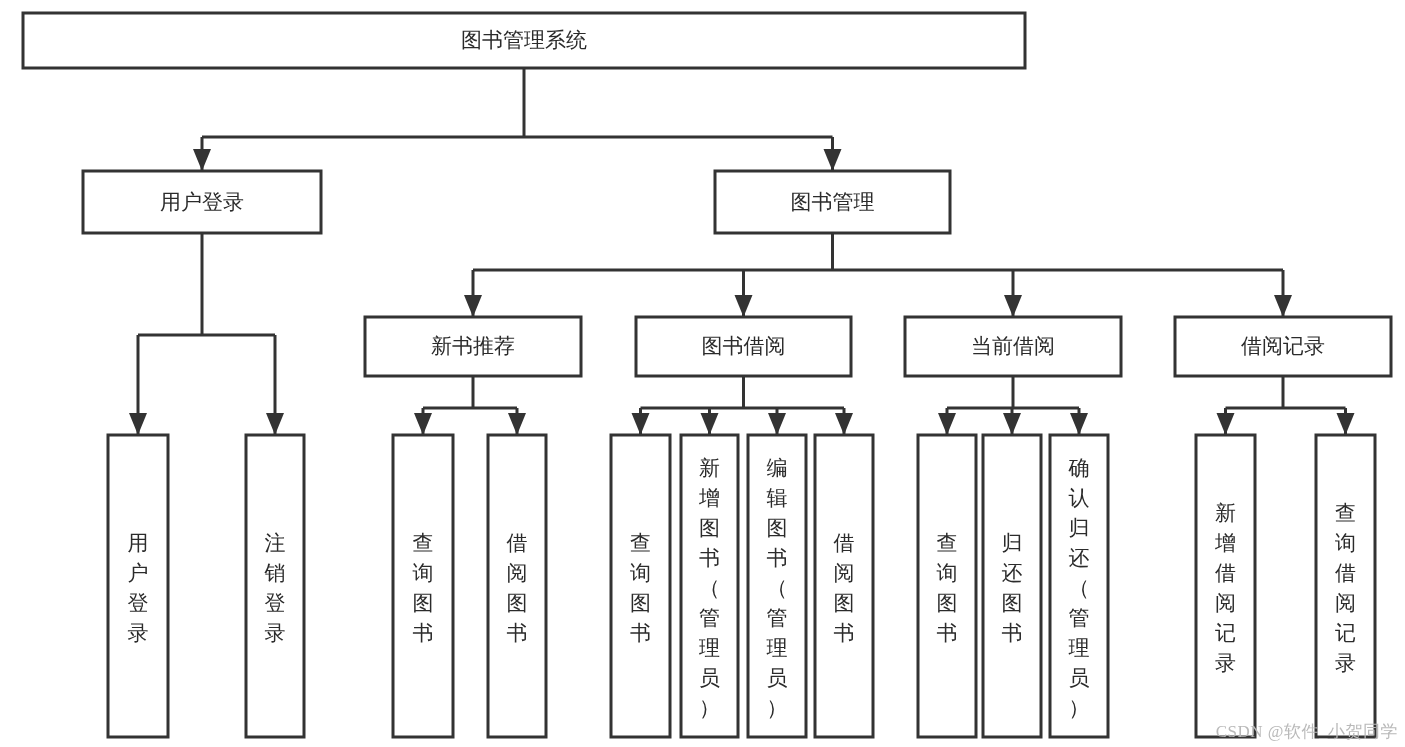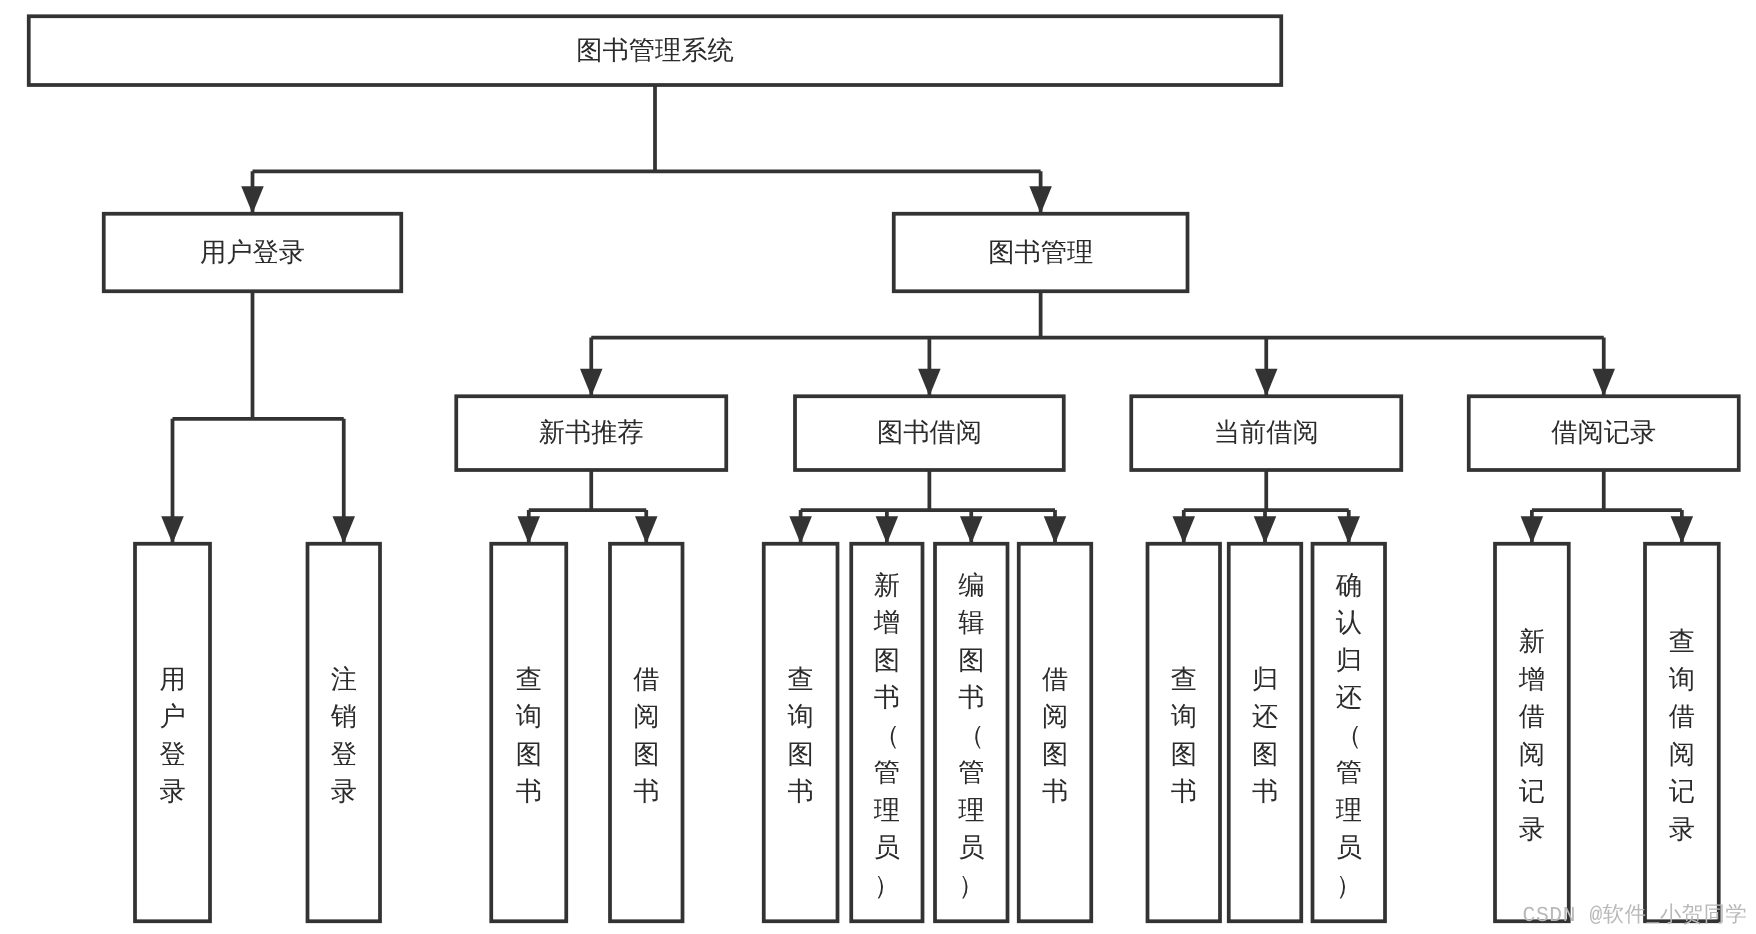"CSDN @软件_小贺同学" .watermark { font-family: Liberation Mono, monospace -> Liberation Serif, serif }
